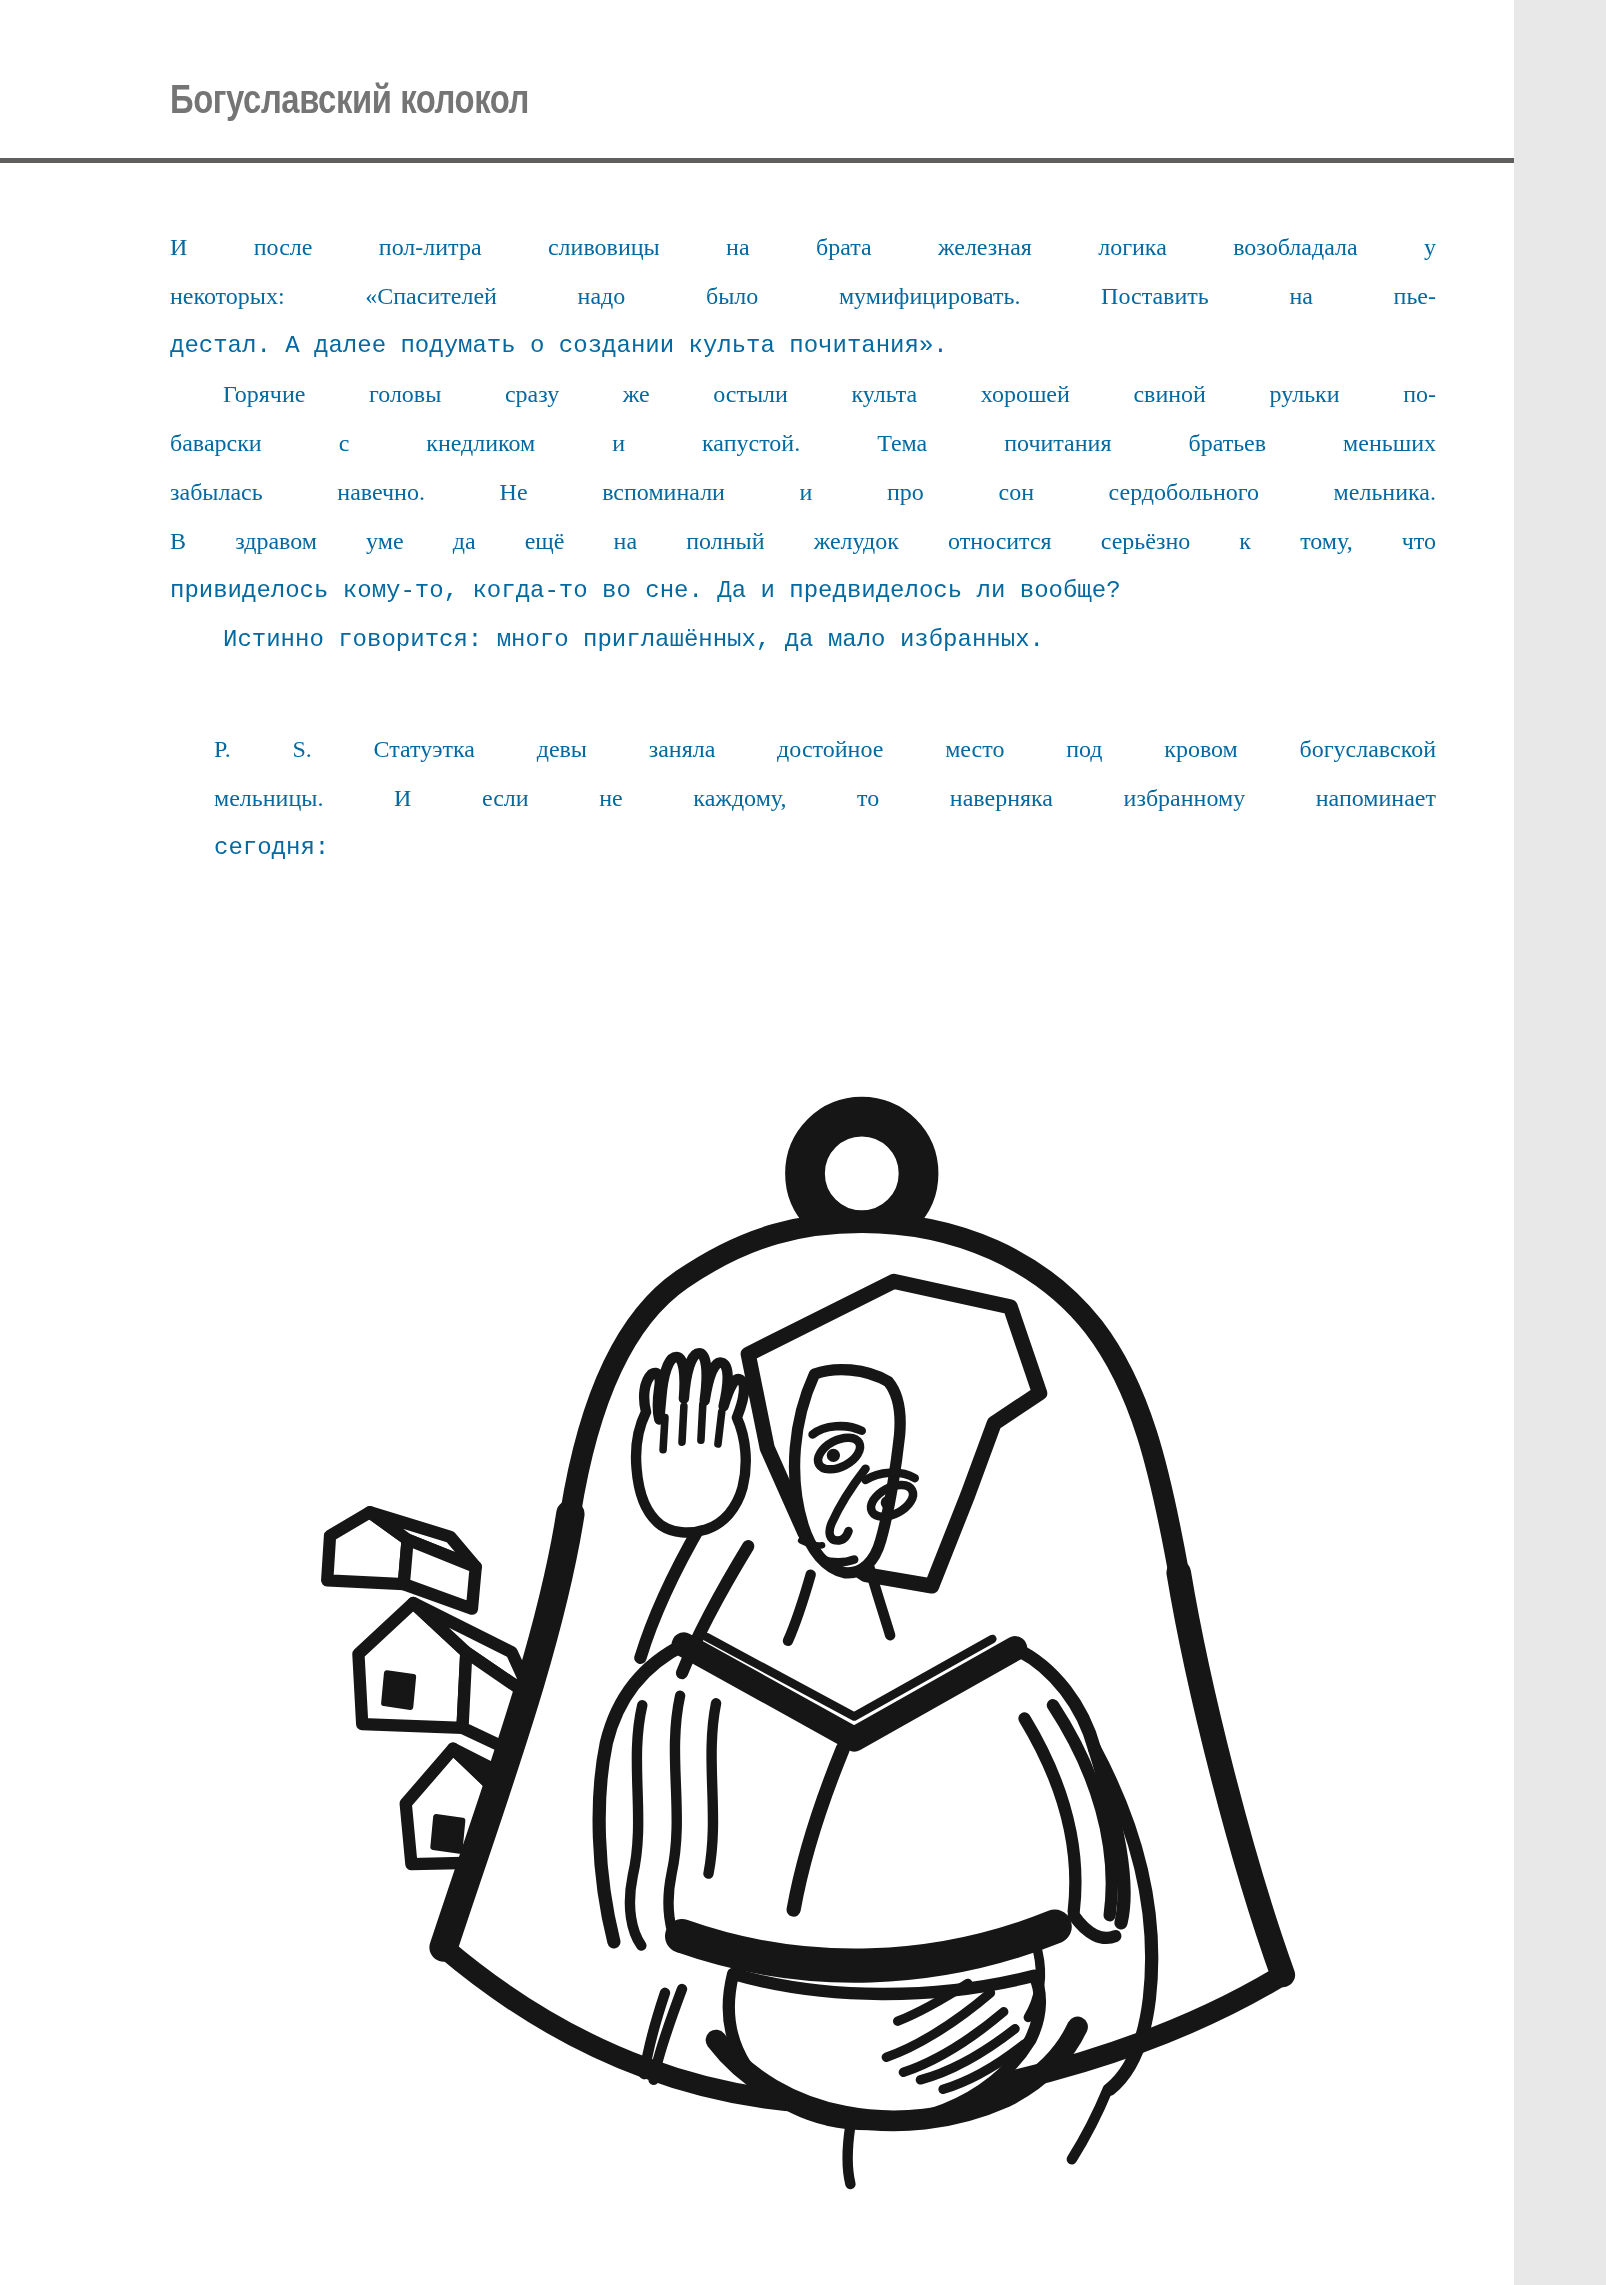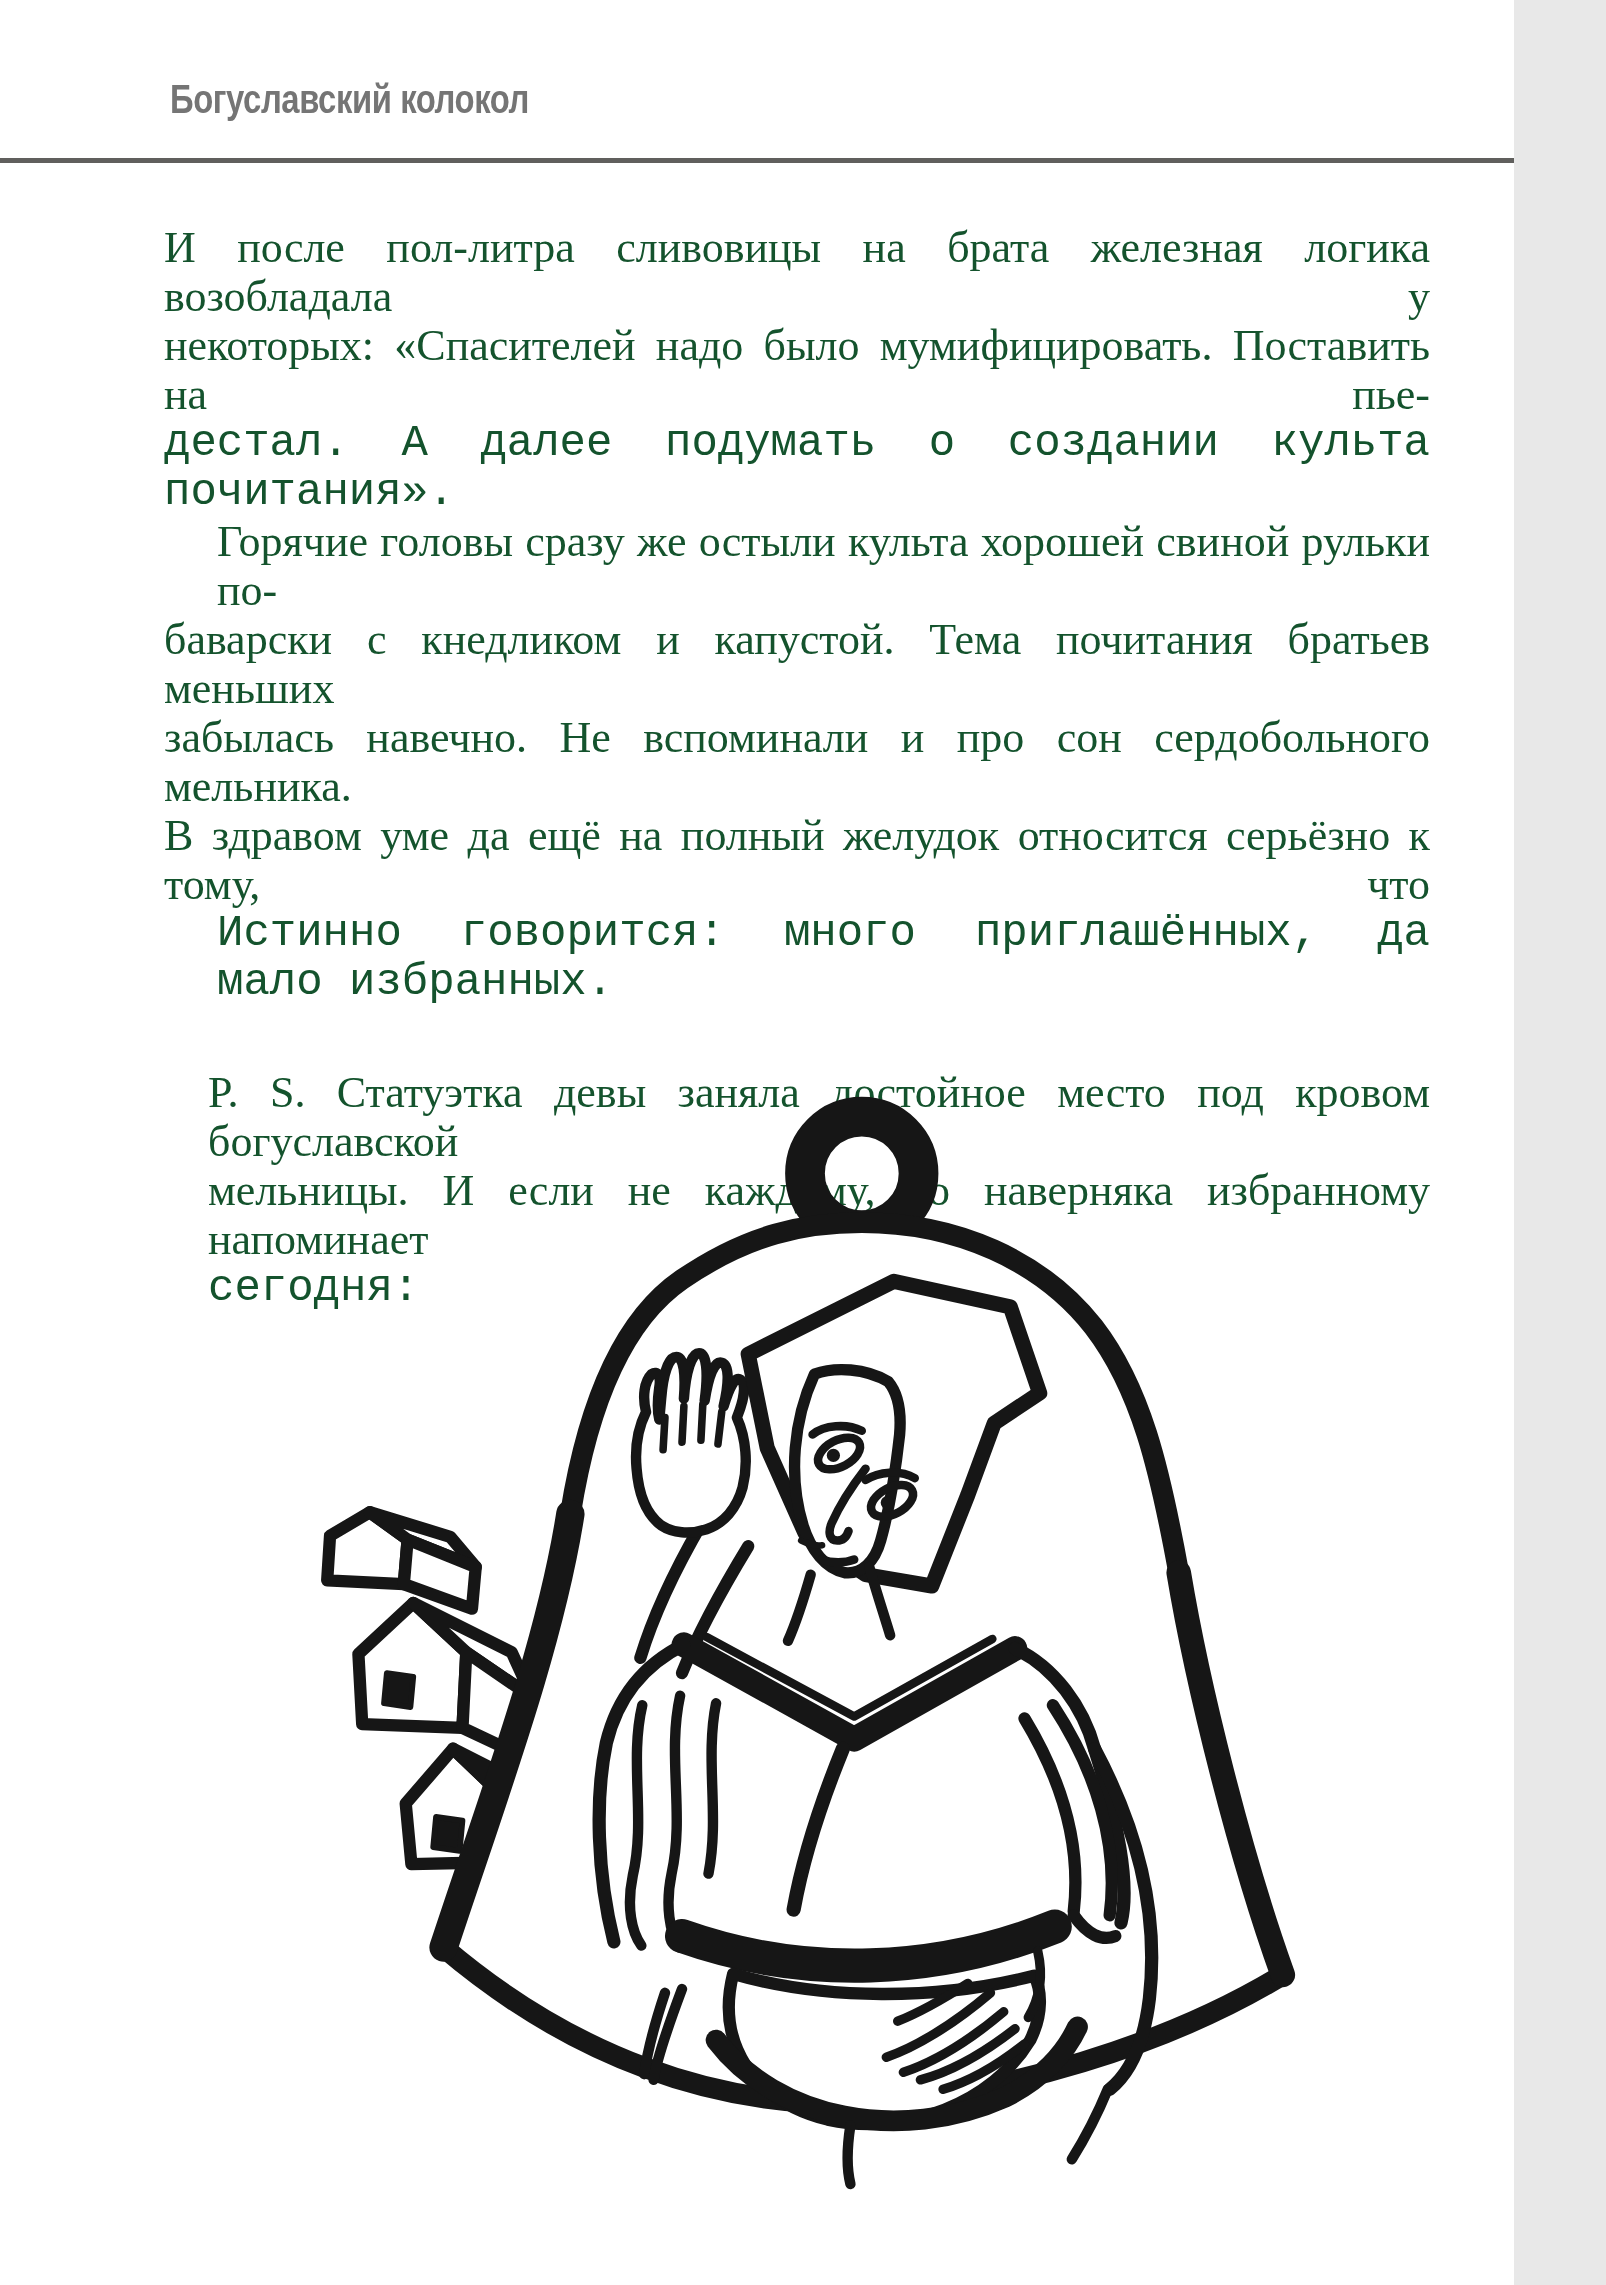"И после пол-литра сливовицы на" .text-area { color: #14532d -> #0369a1; font-size: 44px -> 24px; left: 164px -> 170px }
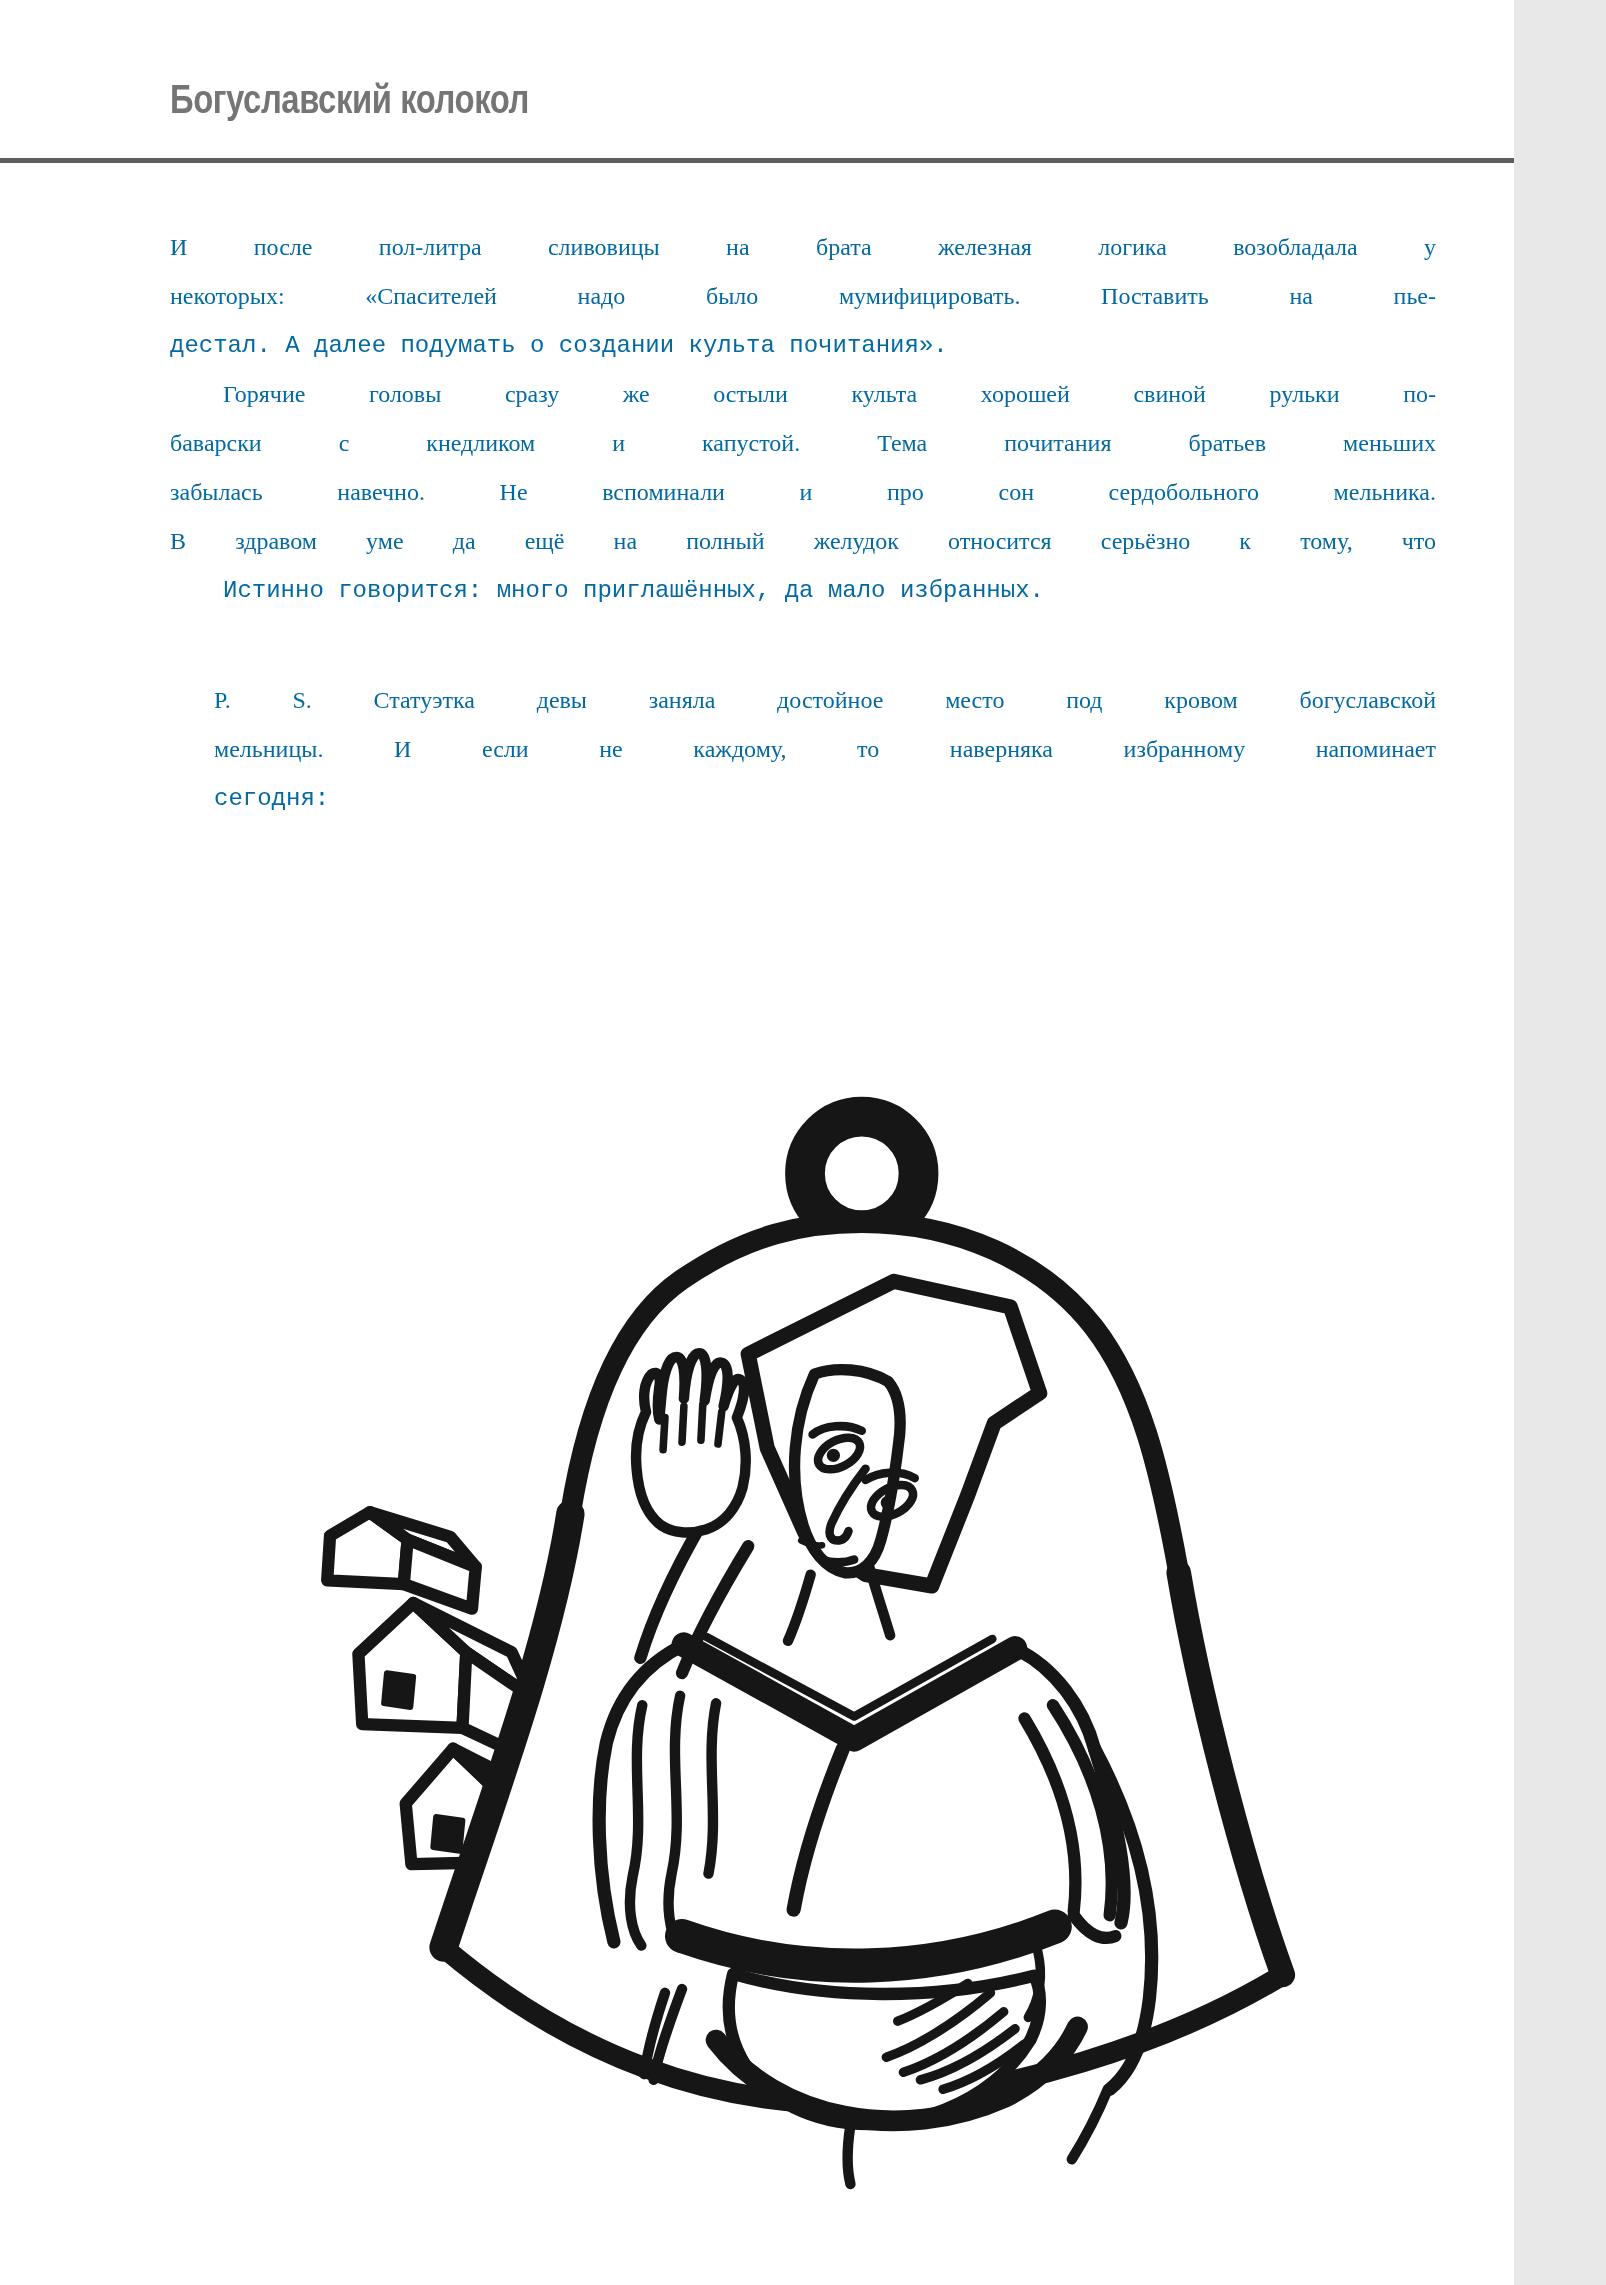"привиделось кому-то, когда-то во сне." div.line { html: none -> <div>привиделось кому-то, когда-то во сне. Да и предвиделось ли вообще?</div> }
